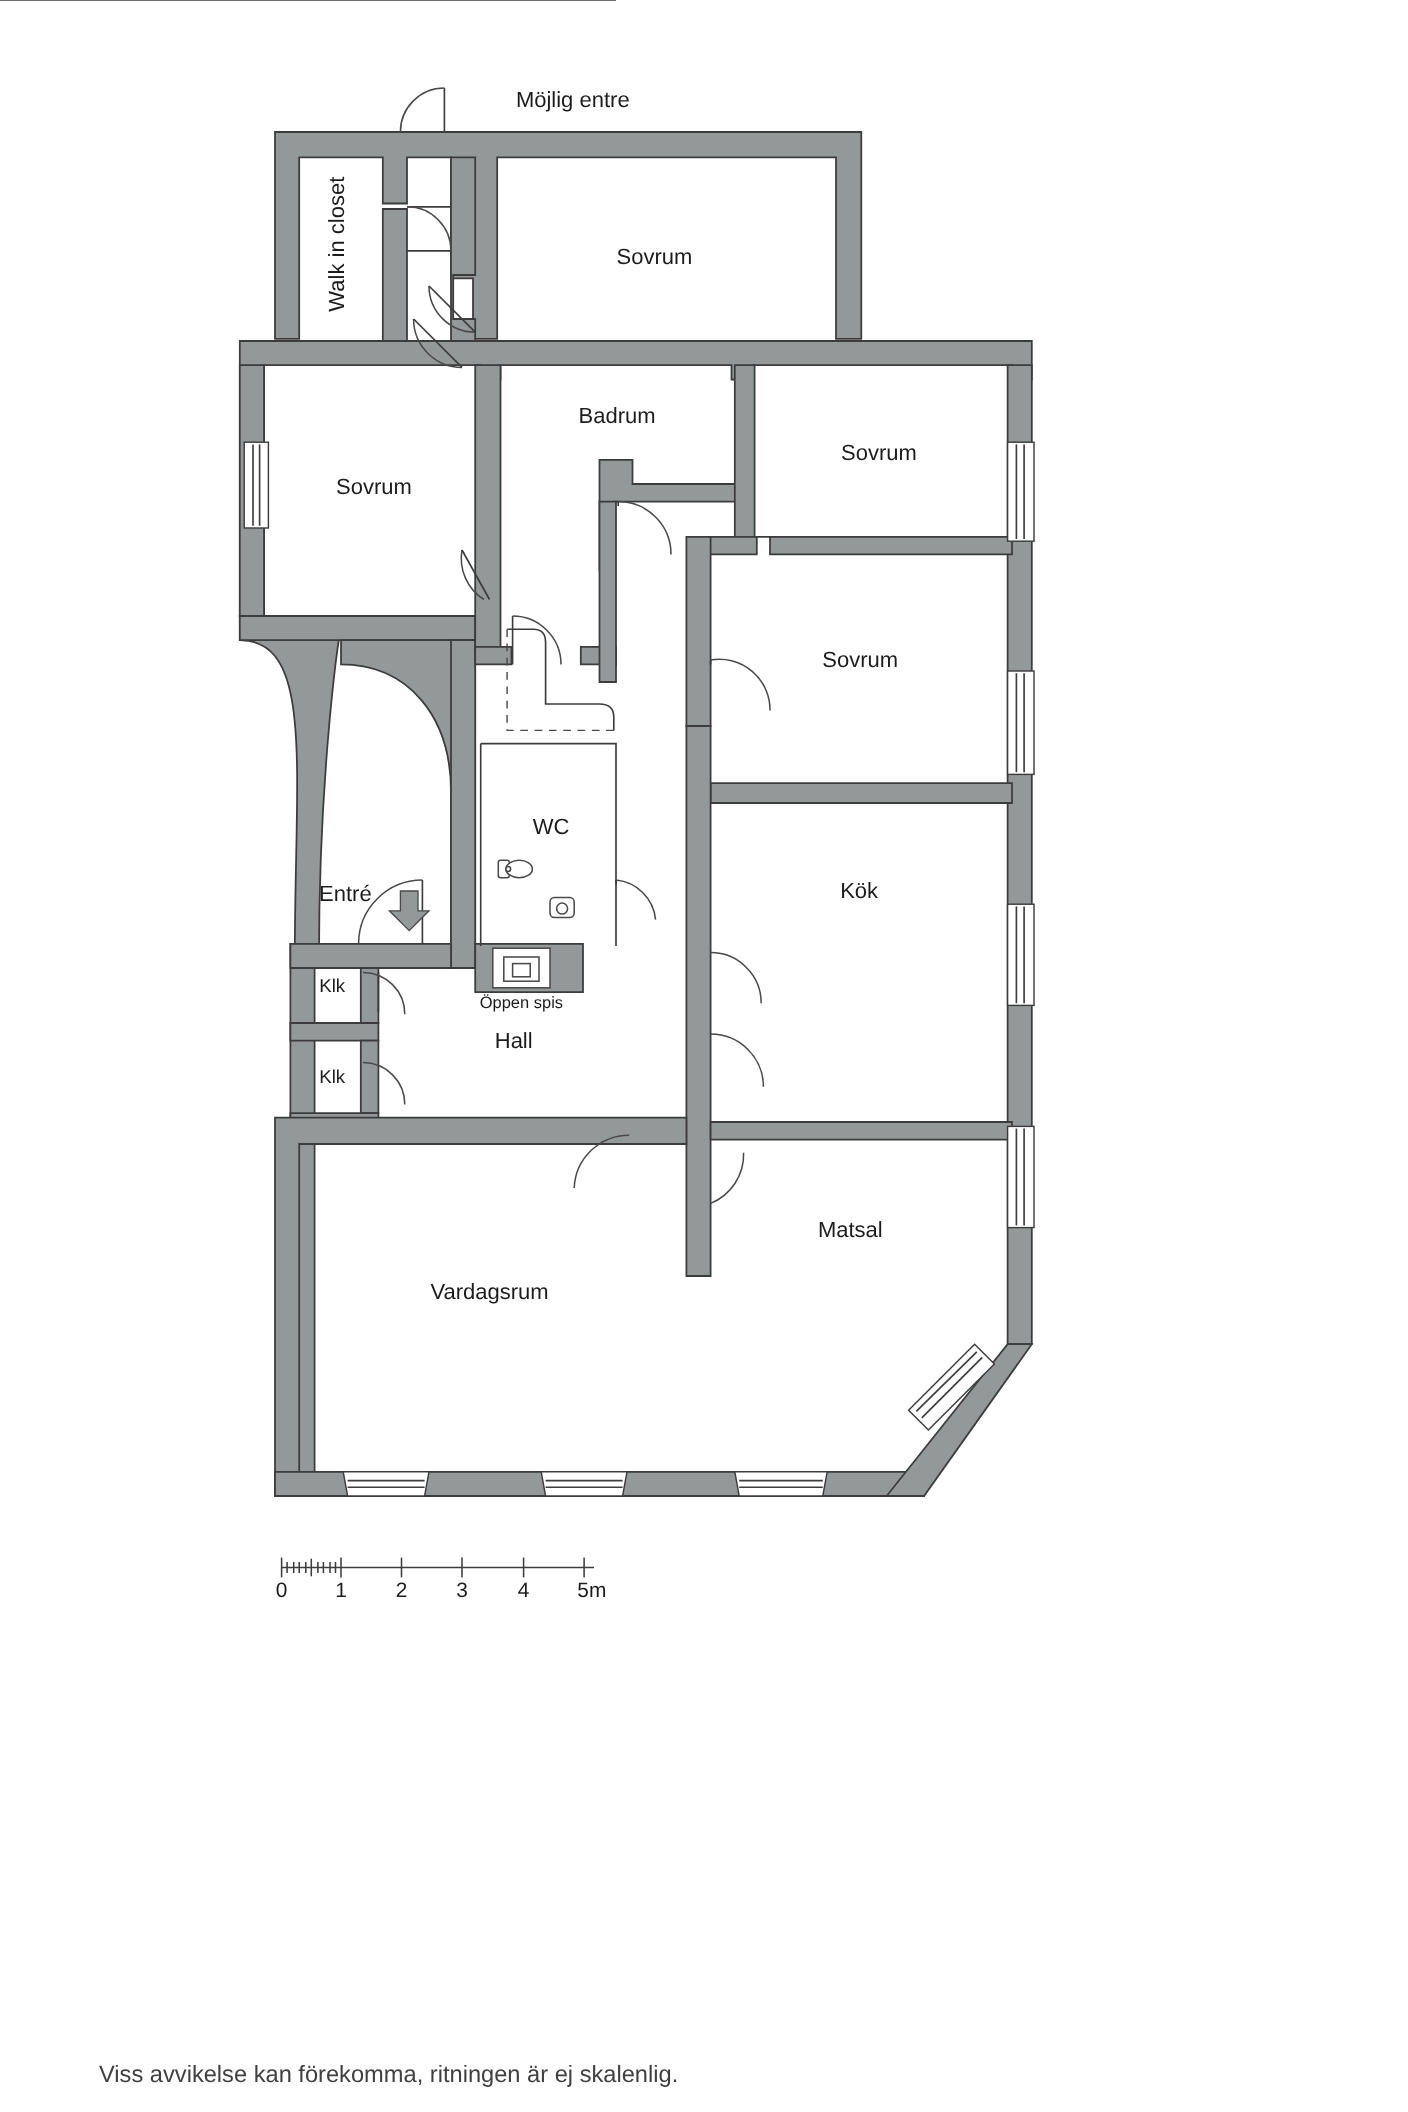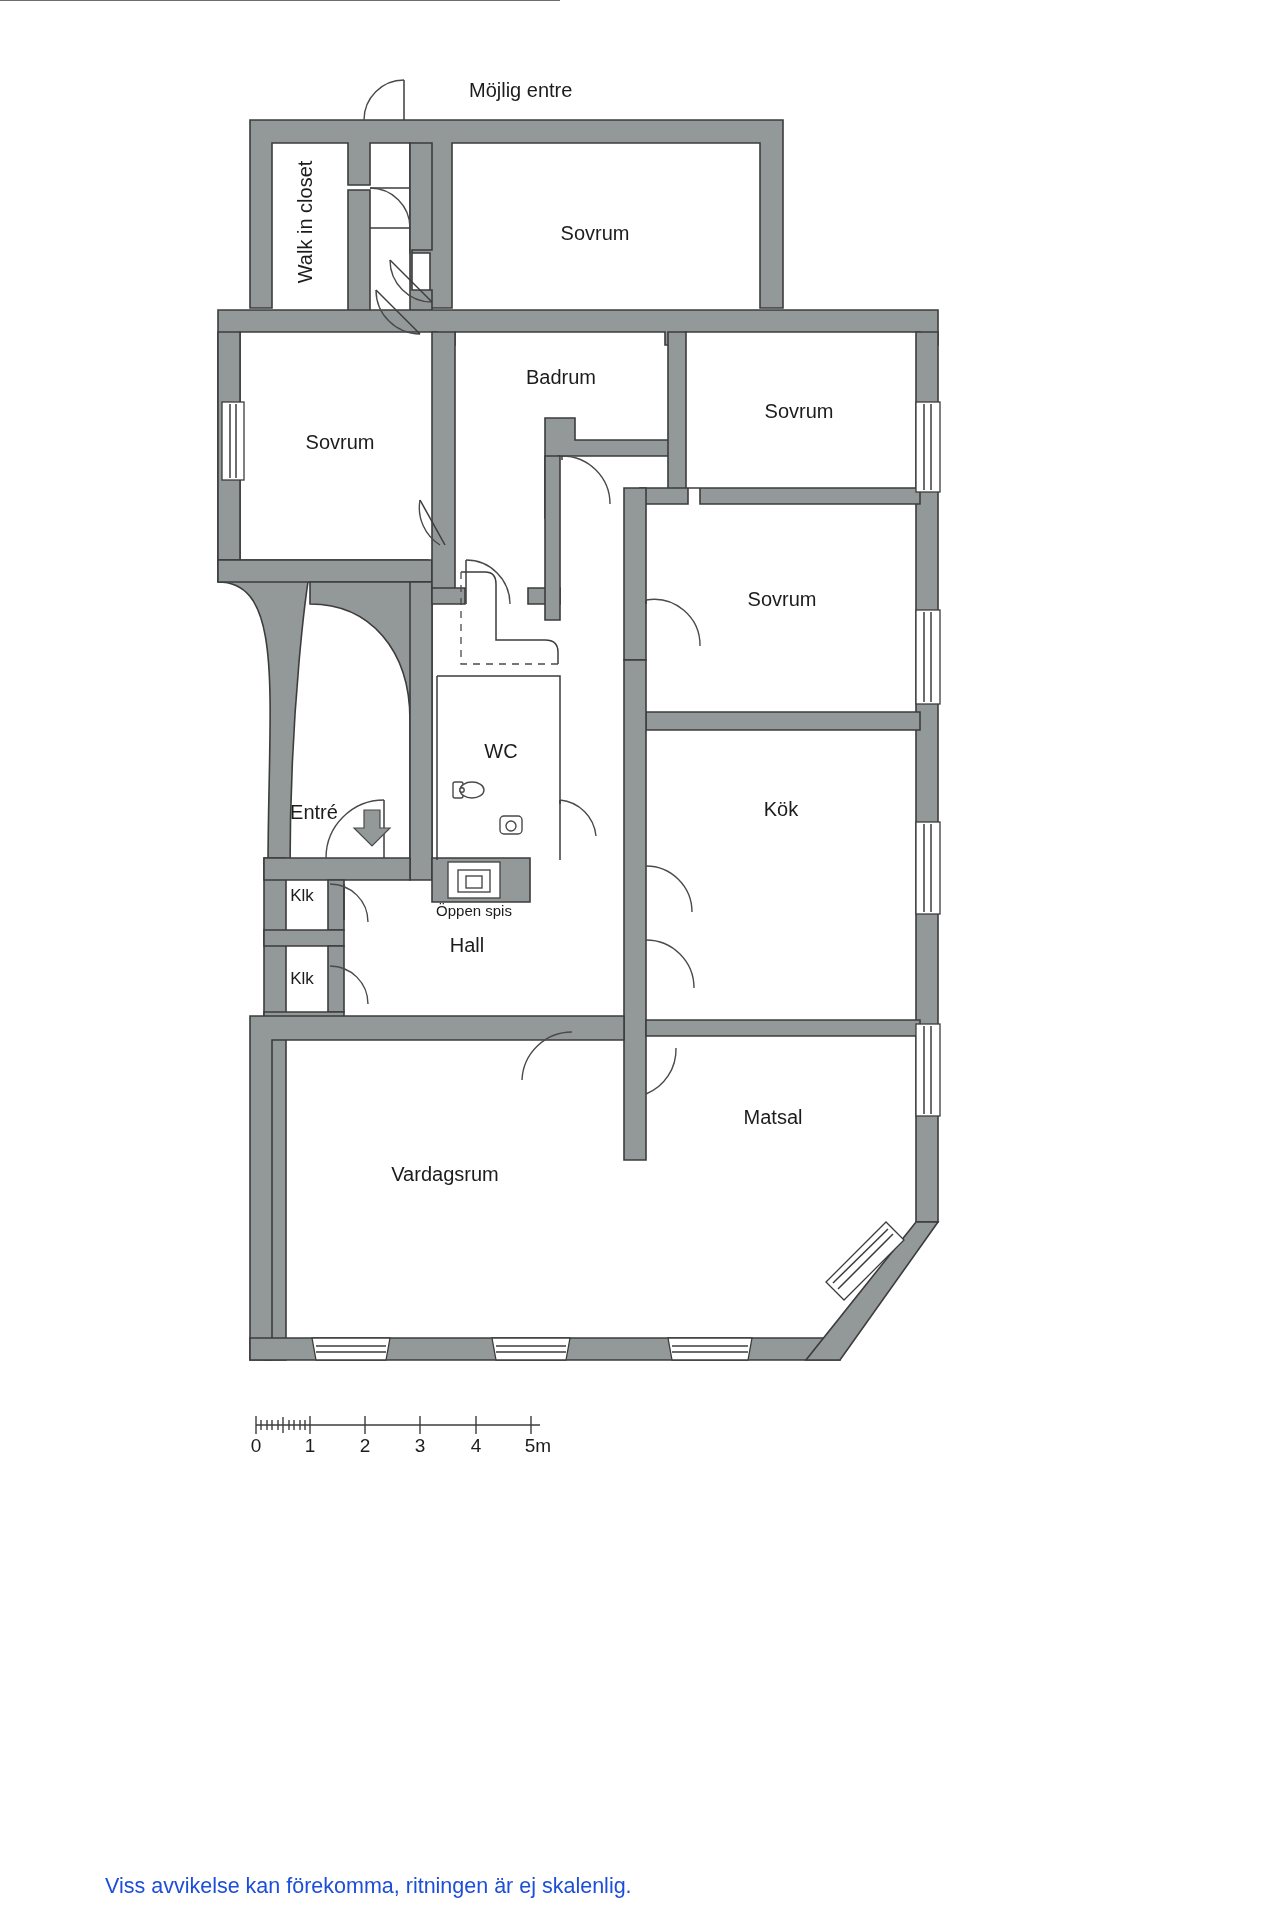"Viss avvikelse kan förekomma, ritningen" .footer-note { color: #1d4ed8 -> #404040; left: 105px -> 90px }
